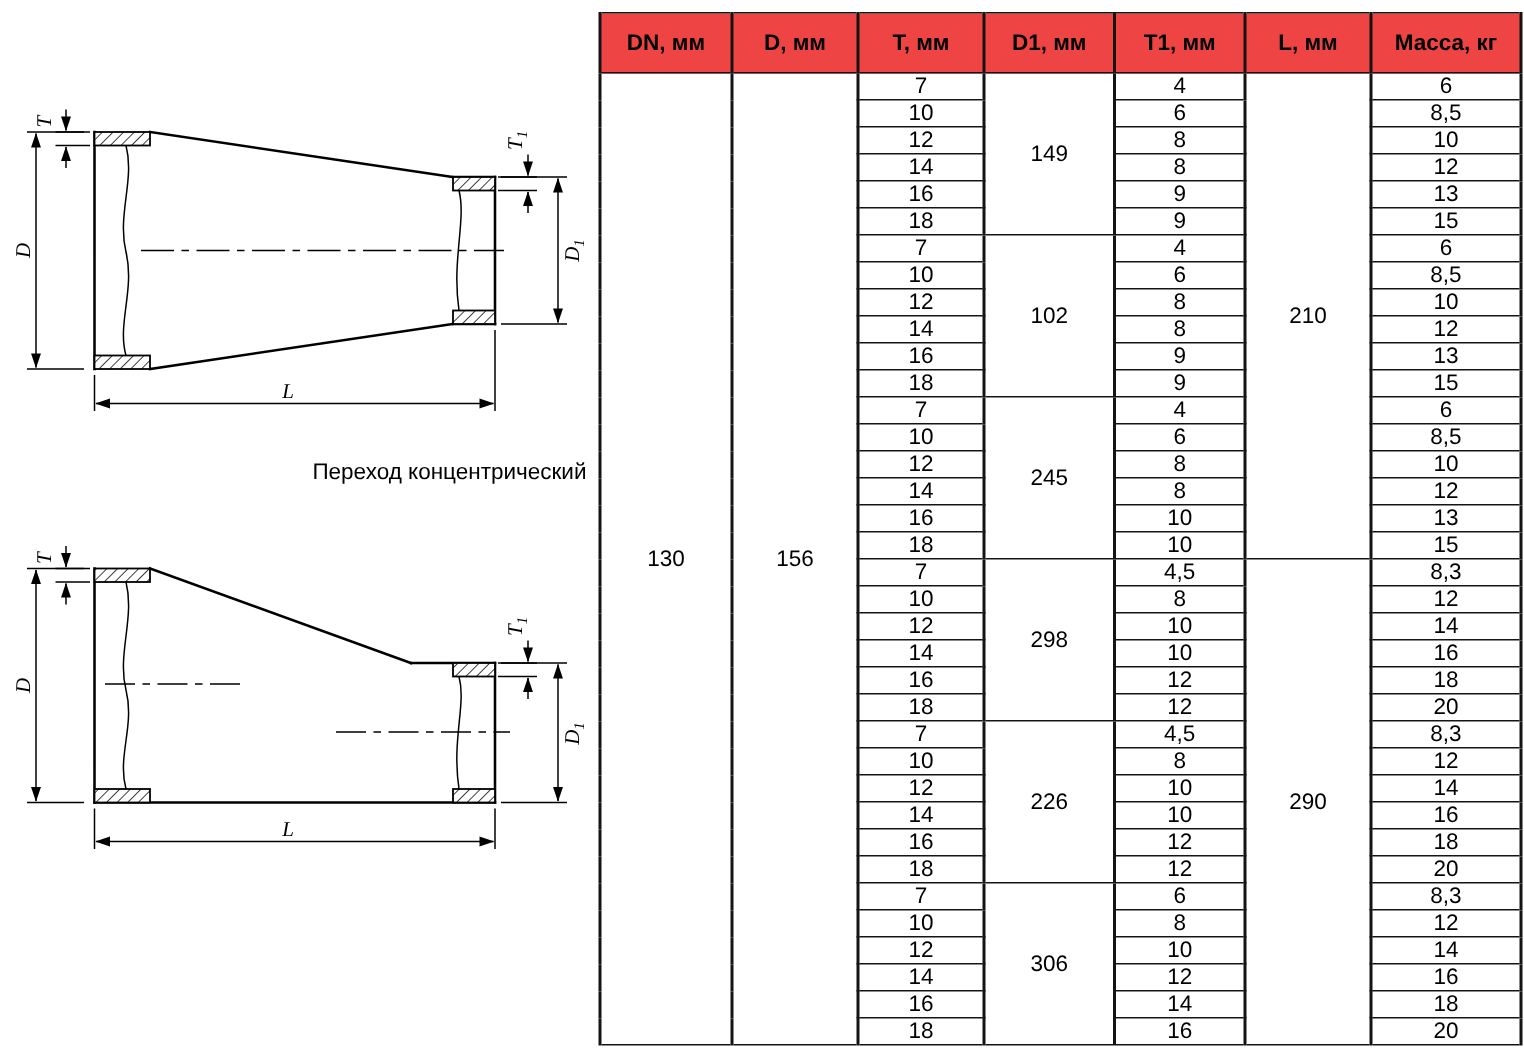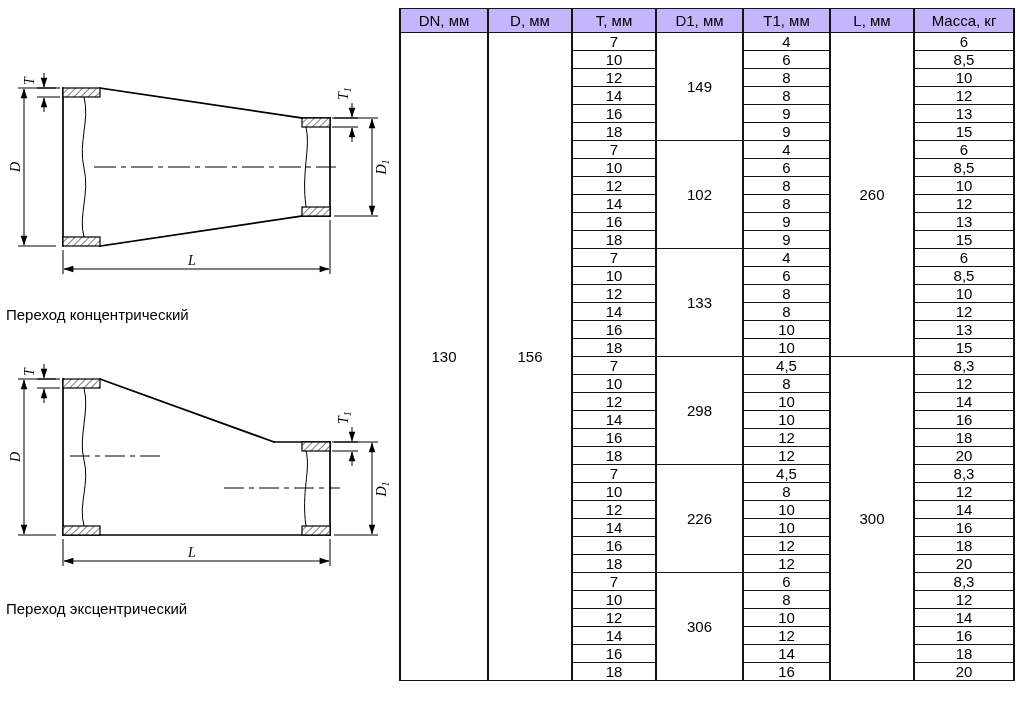"DN, мм" th { background: #c4b5fd -> #ef4444; font-weight: 400 -> 700; height: 24px -> 40px }
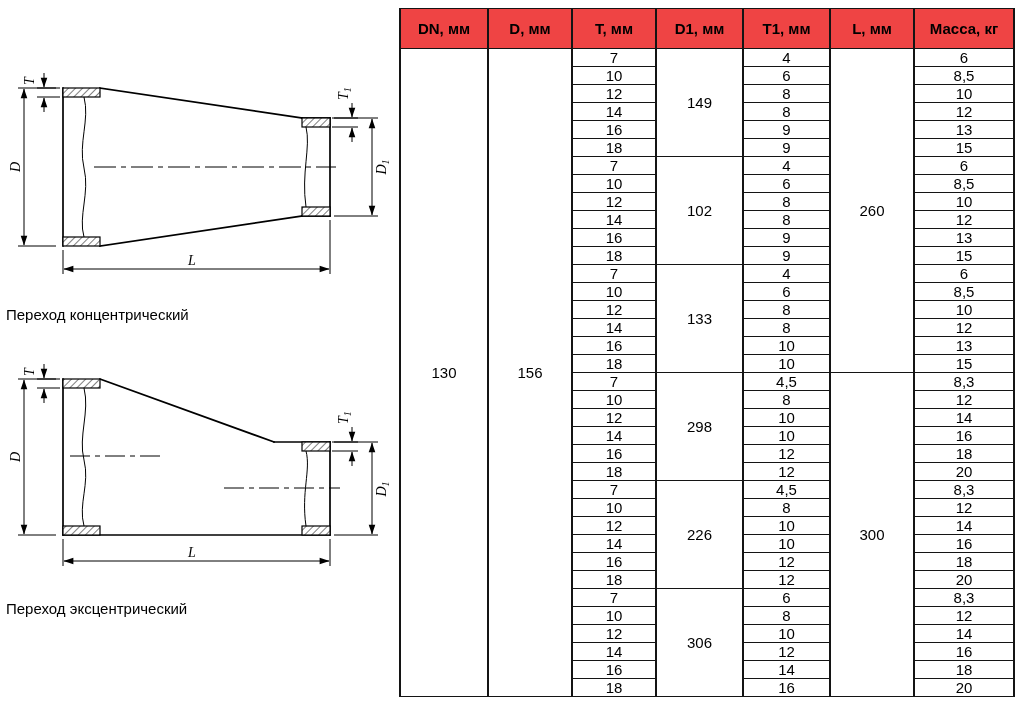"260" td { text: 260 -> 210 }
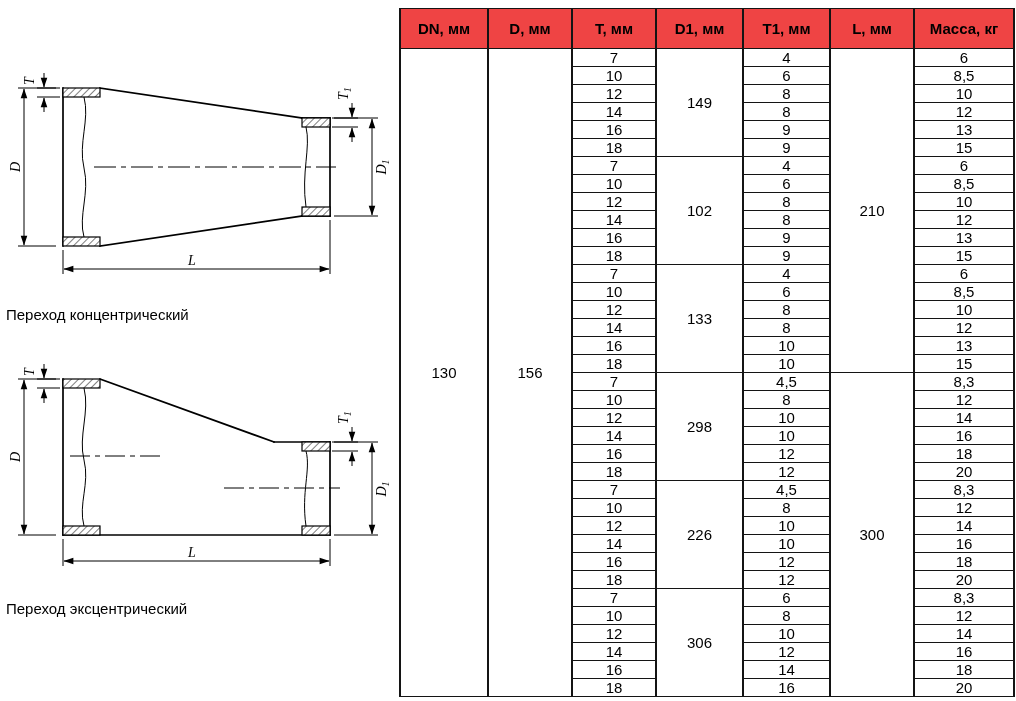"Переход концентрический" .caption { text-align: left -> right }
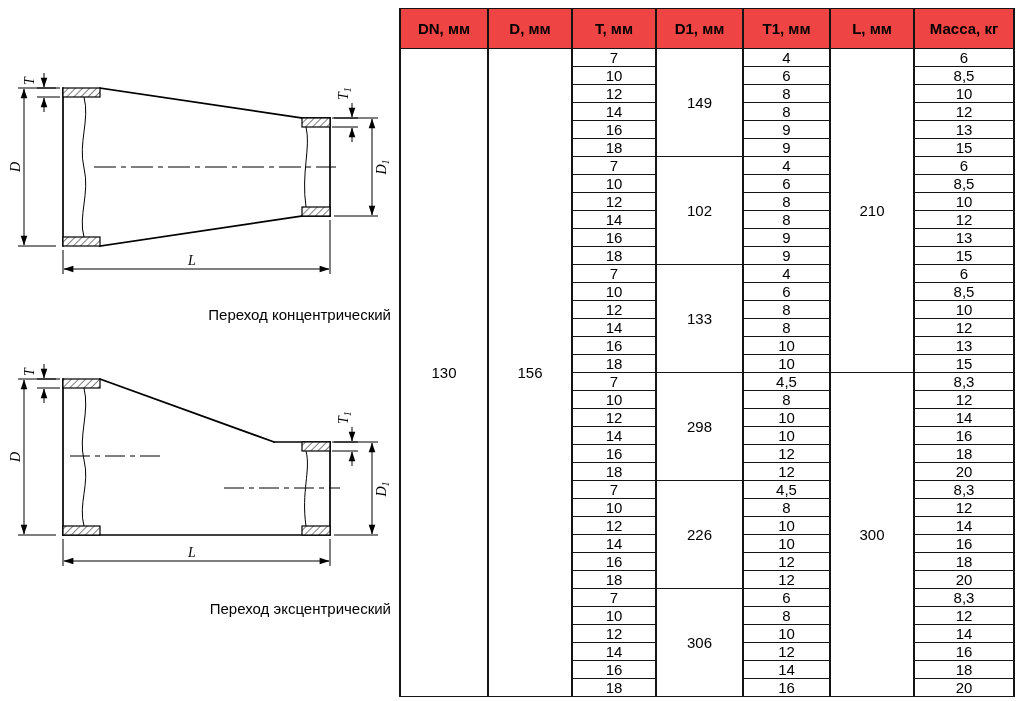"133" td { text: 133 -> 245 }
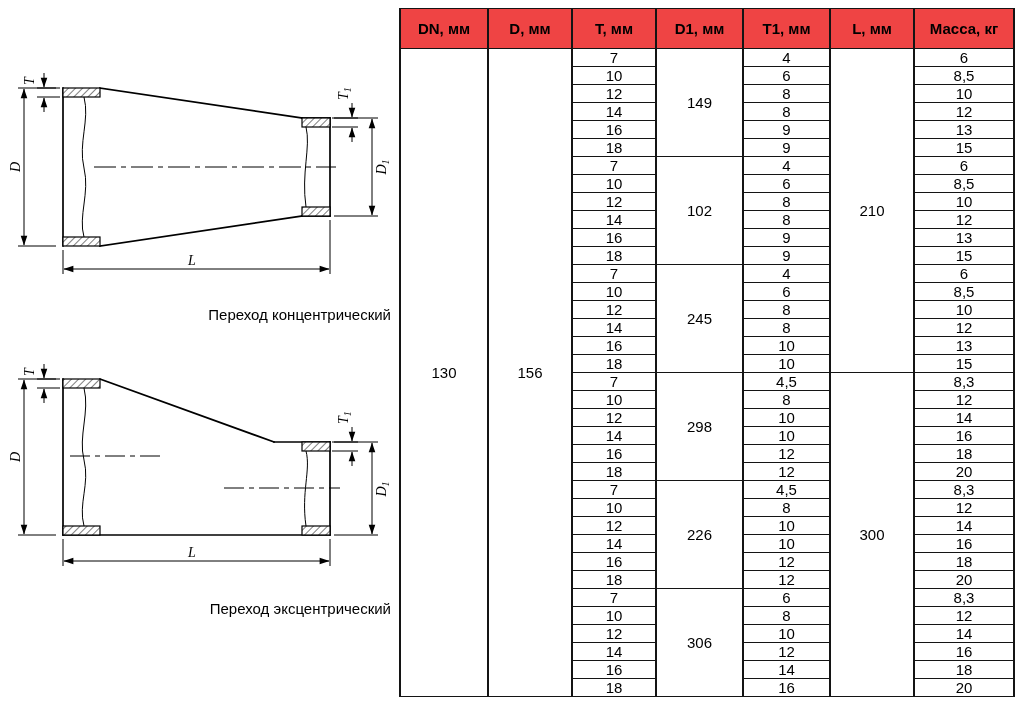"300" td { text: 300 -> 290 }
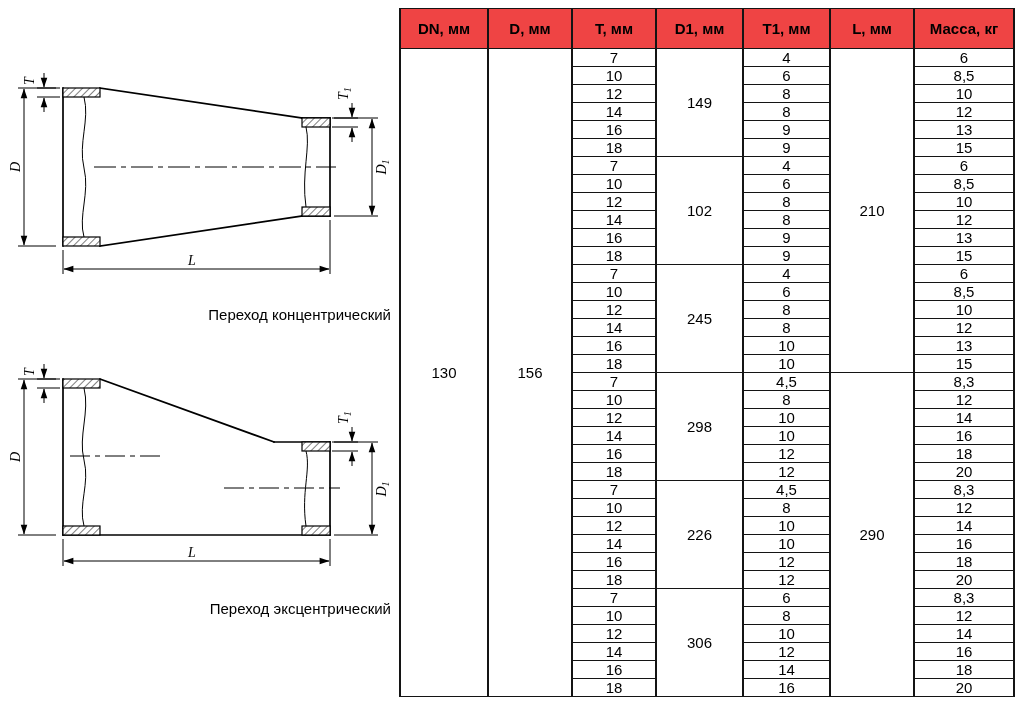"Переход эксцентрический" div.caption { html: <div>Переход эксцентрический</div> -> none }
